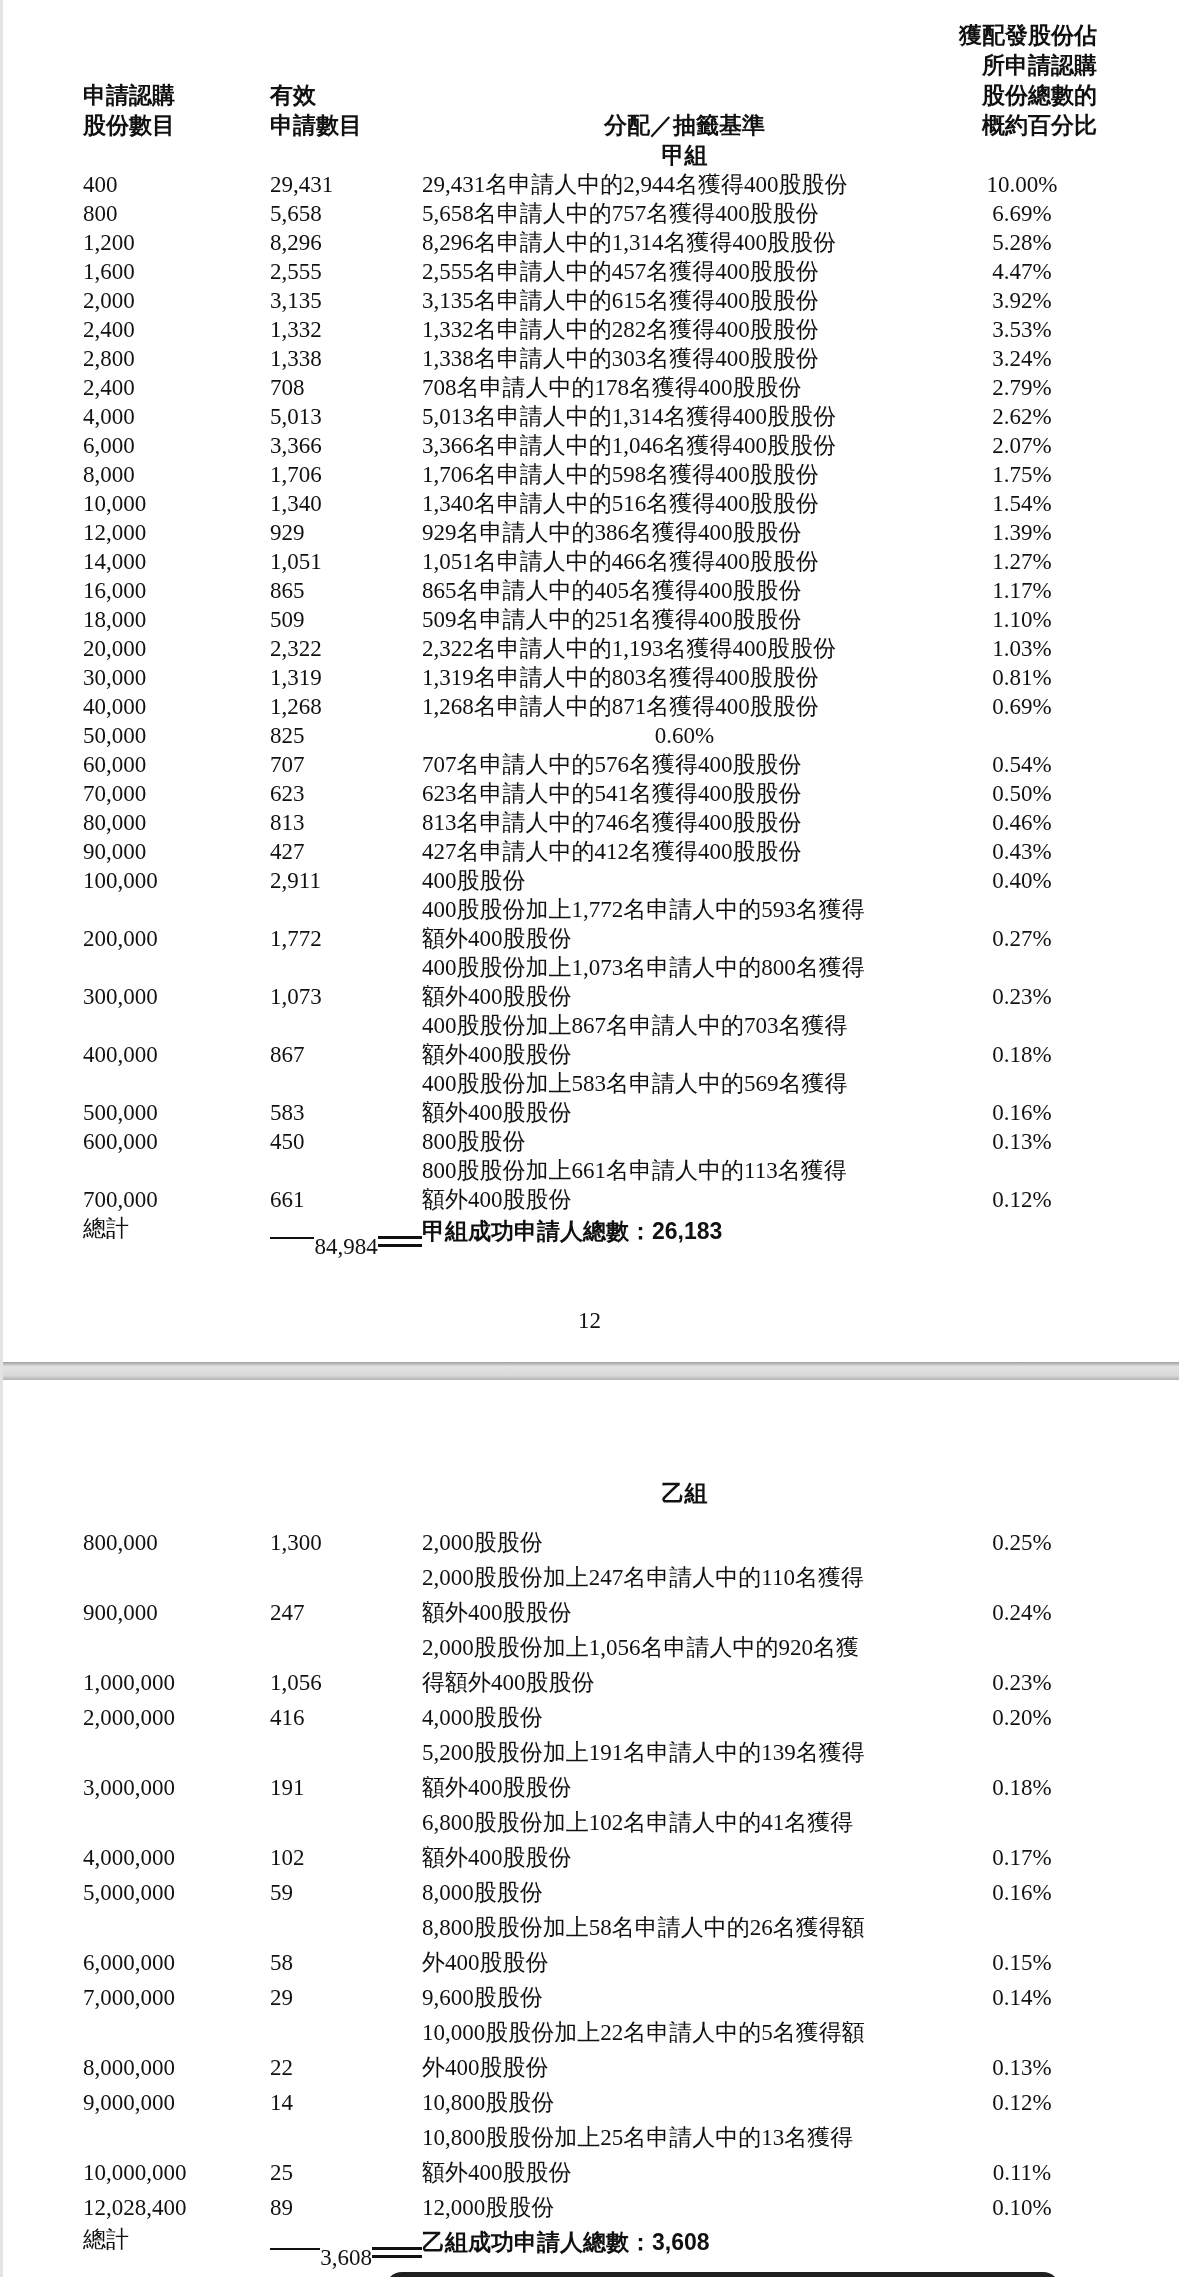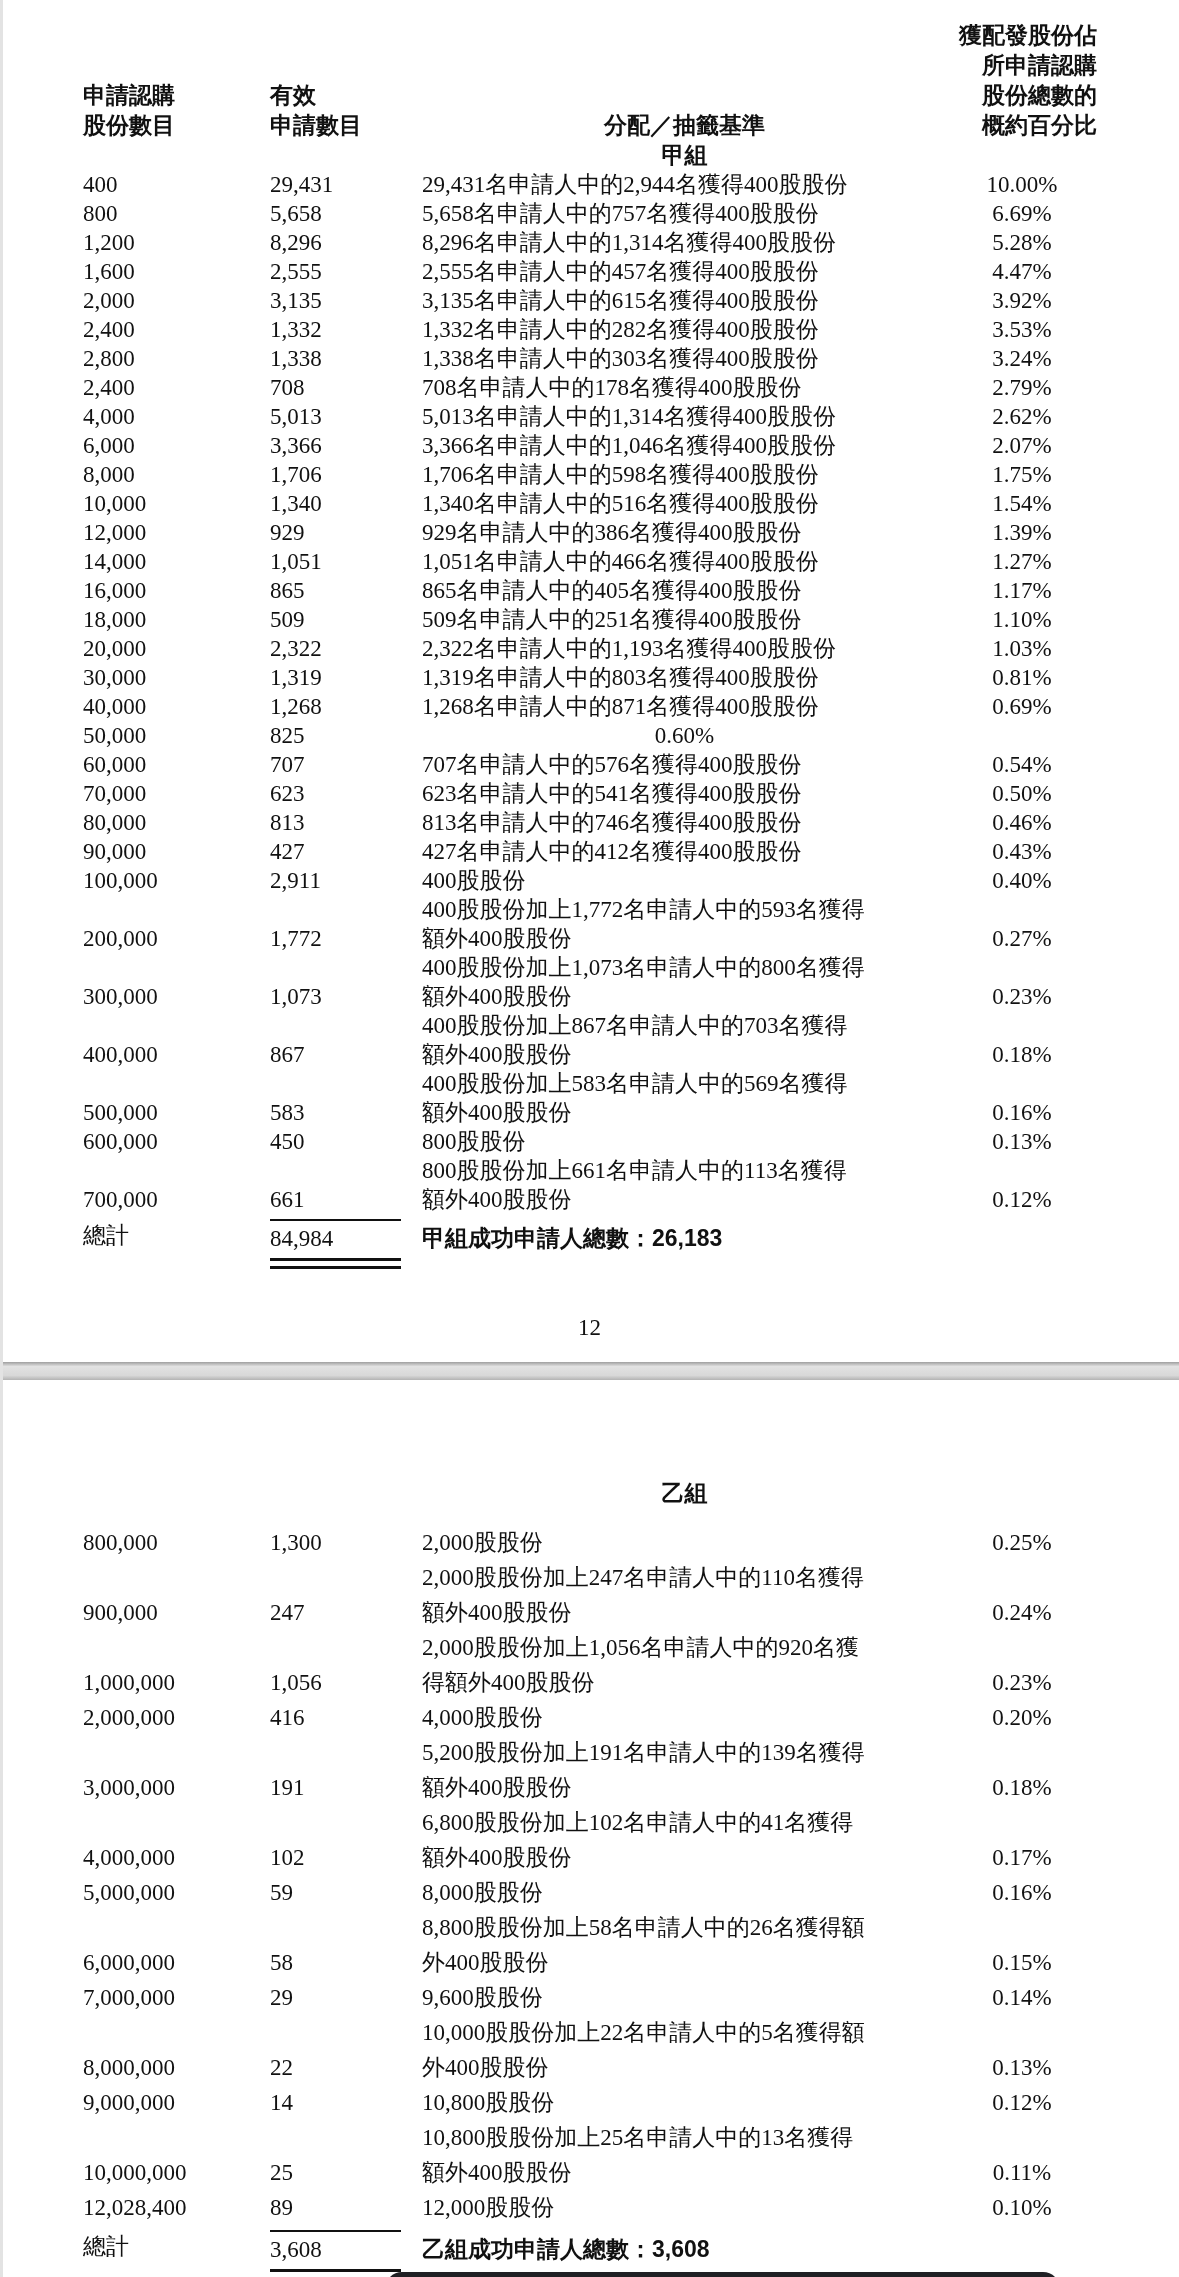"84,984" .total-value-stack { flex-direction: column -> row }
